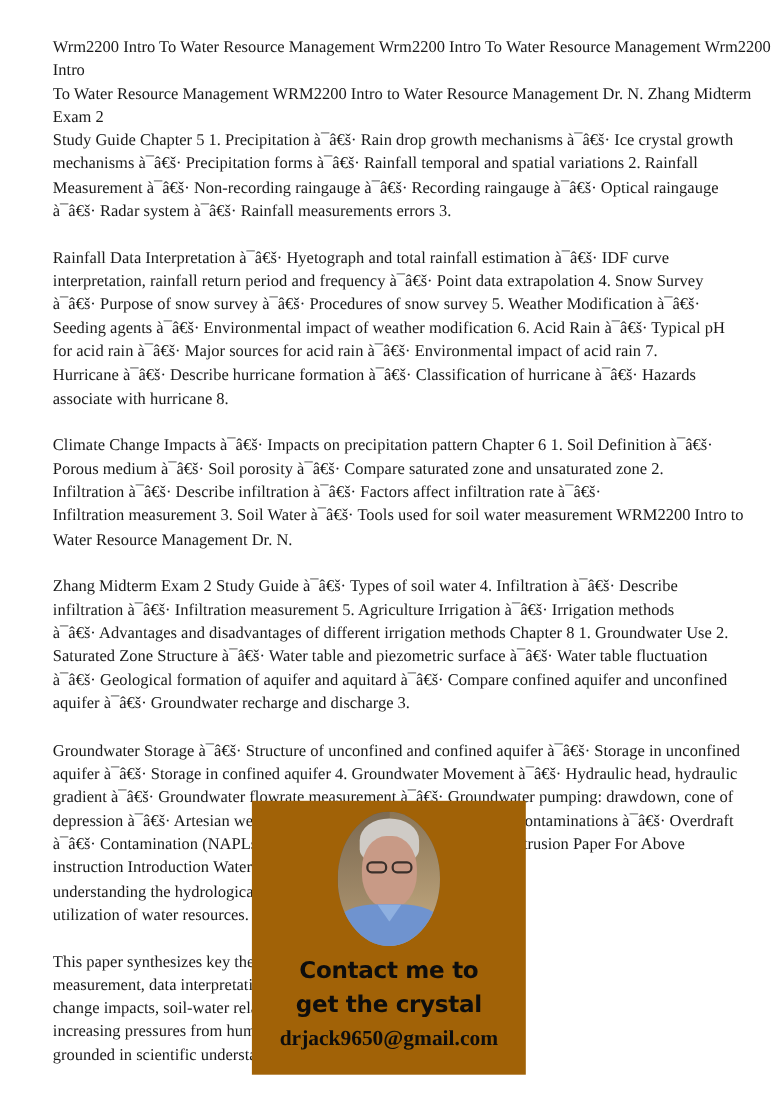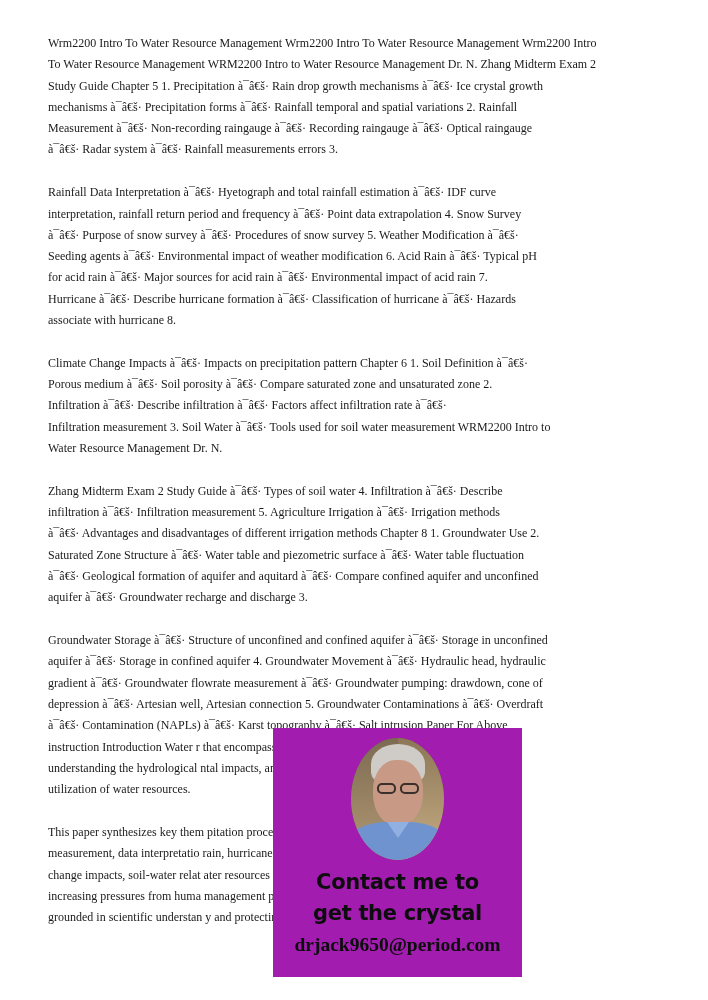"Wrm2200 Intro To Water Resource" .page { font-size: 12px -> 15px }
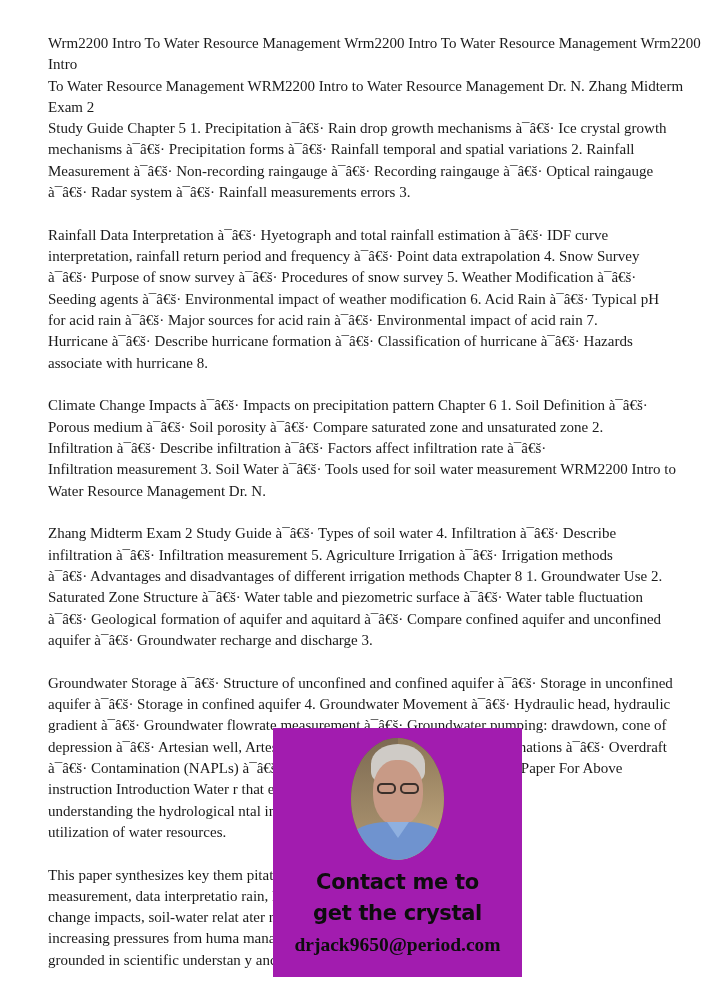"Contact me to" .banner { background: #a21caf -> #a16207; margin-left: 44px -> none }
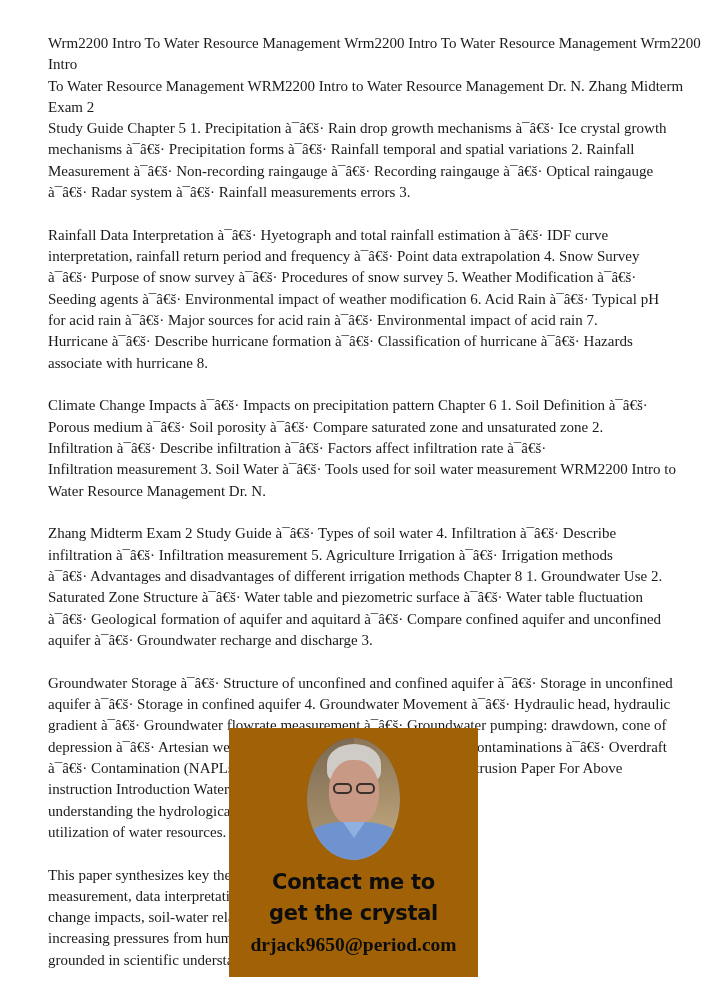"drjack9650@period.com" div.email { text: drjack9650@period.com -> drjack9650@gmail.com }
